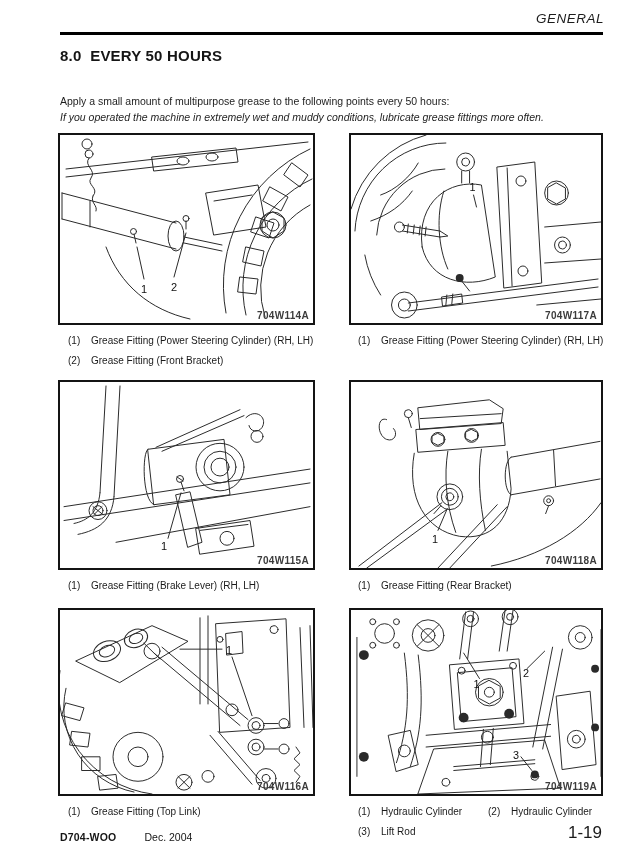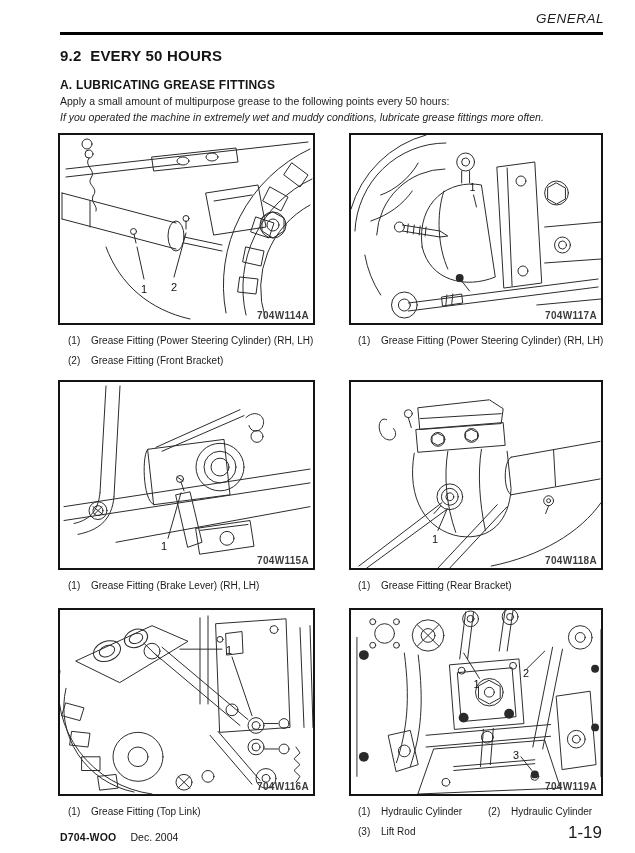"9.2 EVERY 50 HOURS" div.section-title { text: 9.2 -> 8.0 }
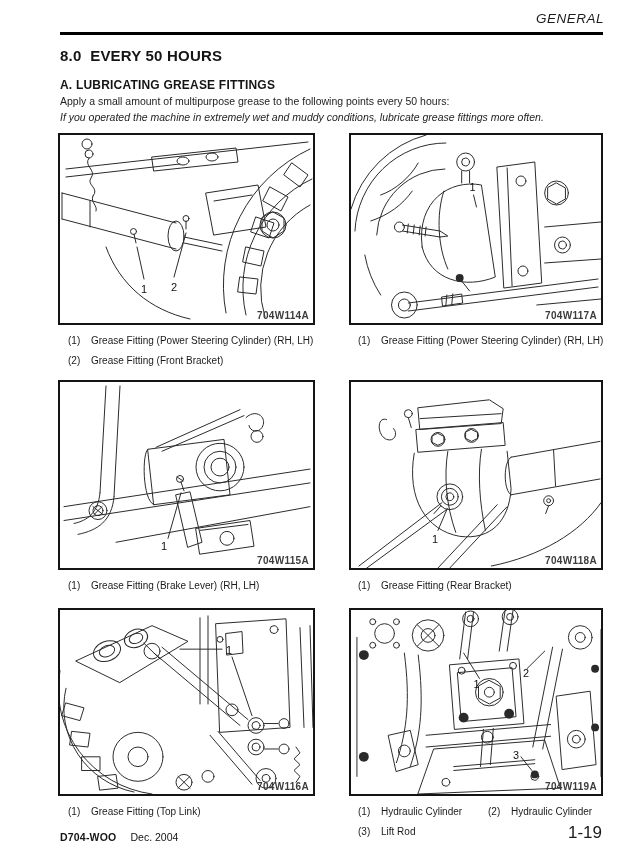"A. LUBRICATING GREASE FITTINGS" div.subsection-title { html: <div>A. LUBRICATING GREASE FITTINGS</div> -> none }
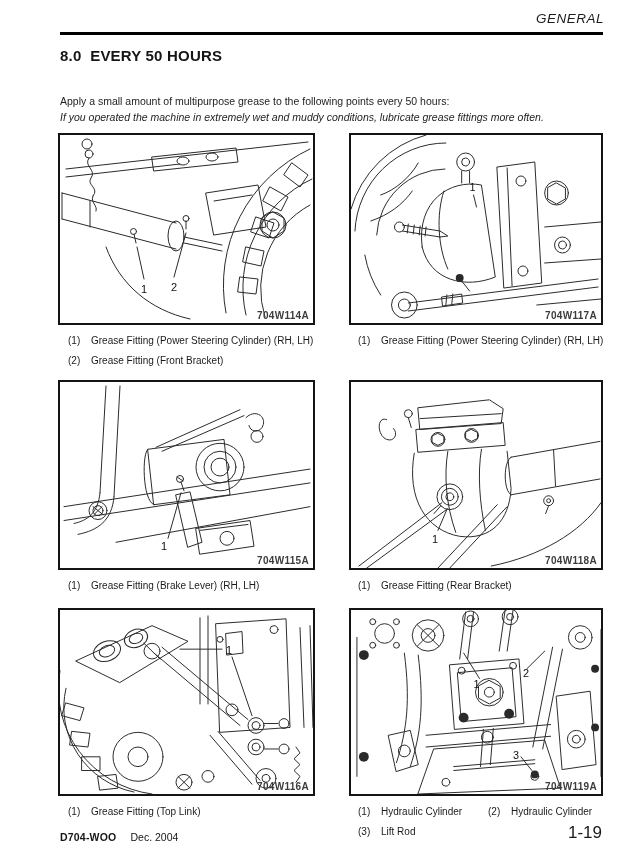"Dec. 2004" .footer-doc .date { margin-left: 14px -> 28px }
